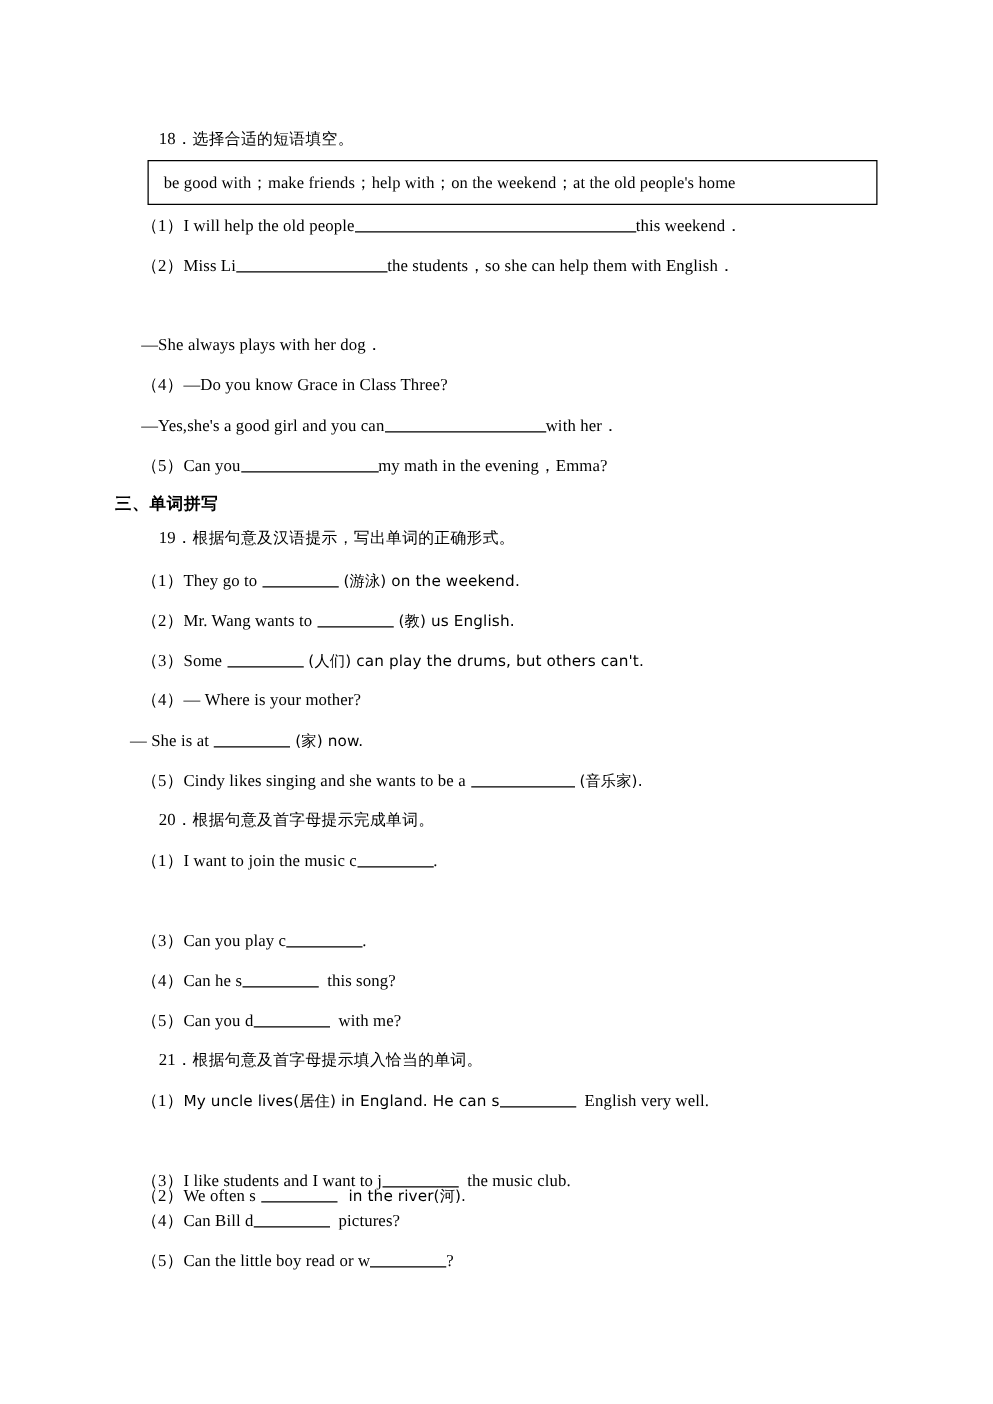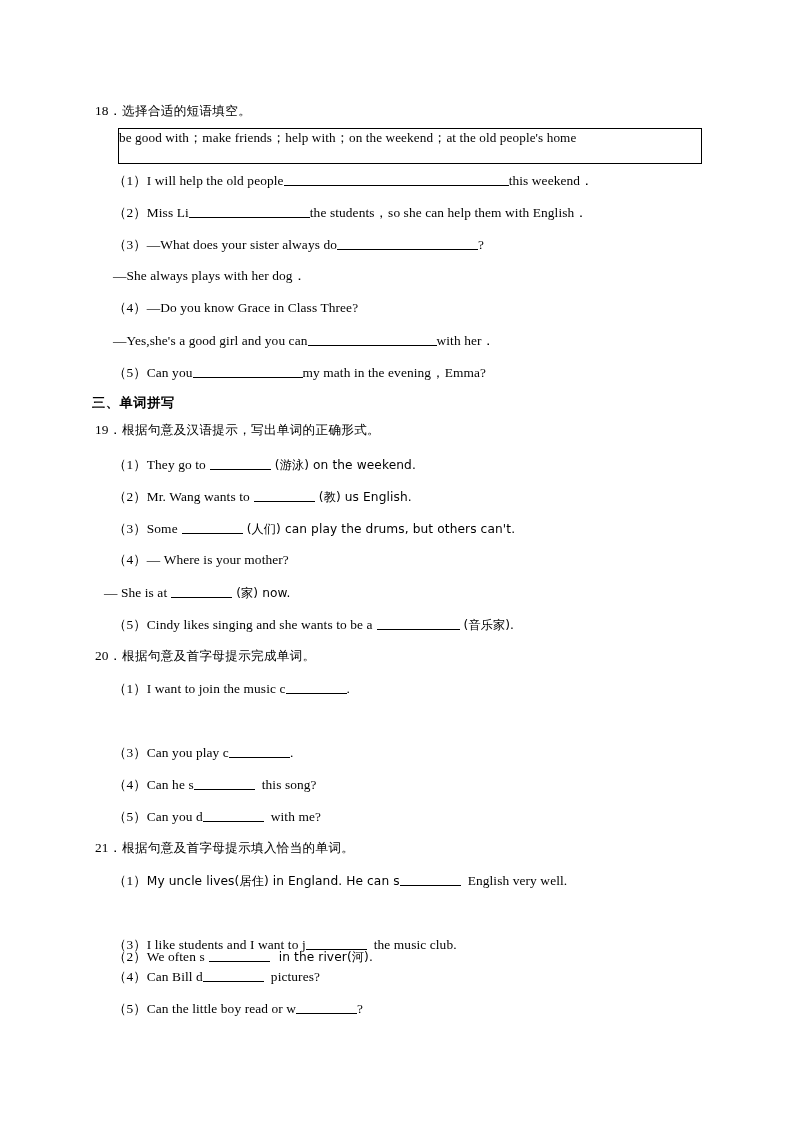"18．选择合适的短语填空。" .qnum { margin-left: none -> 32px }
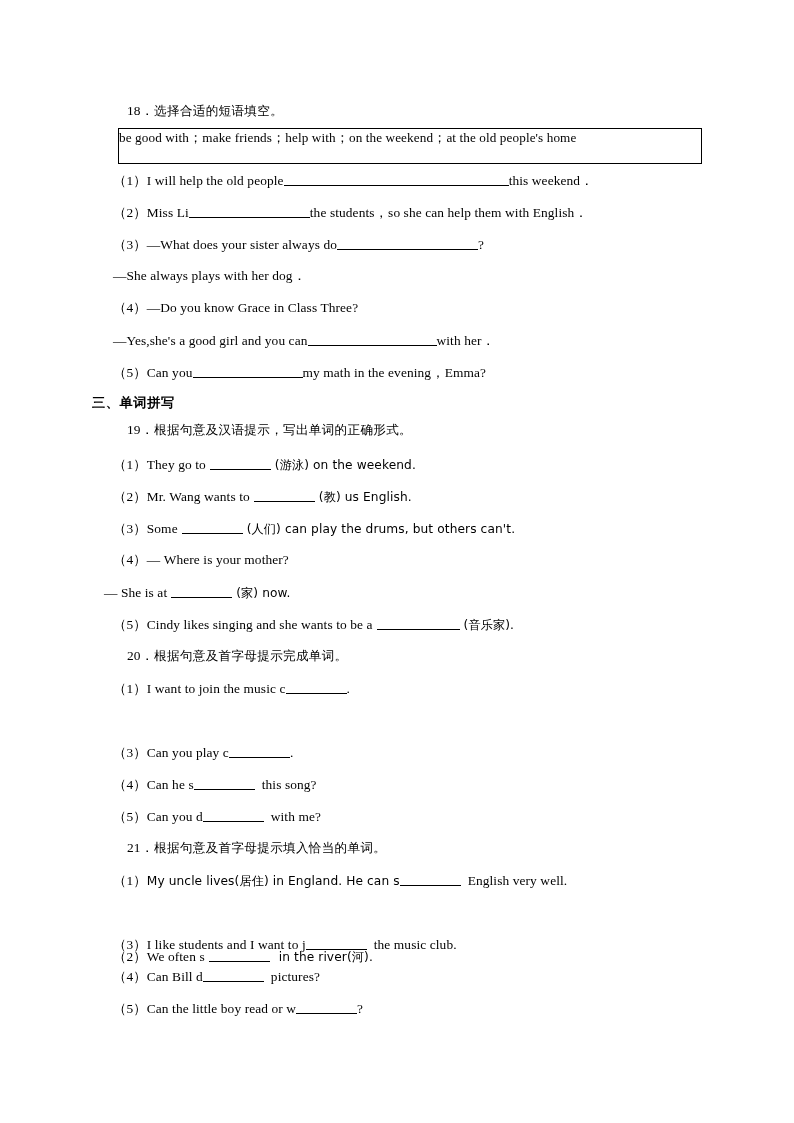"be good with；make friends；help with；on" .phrase-box { align-items: none -> center; padding-left: none -> 12px }
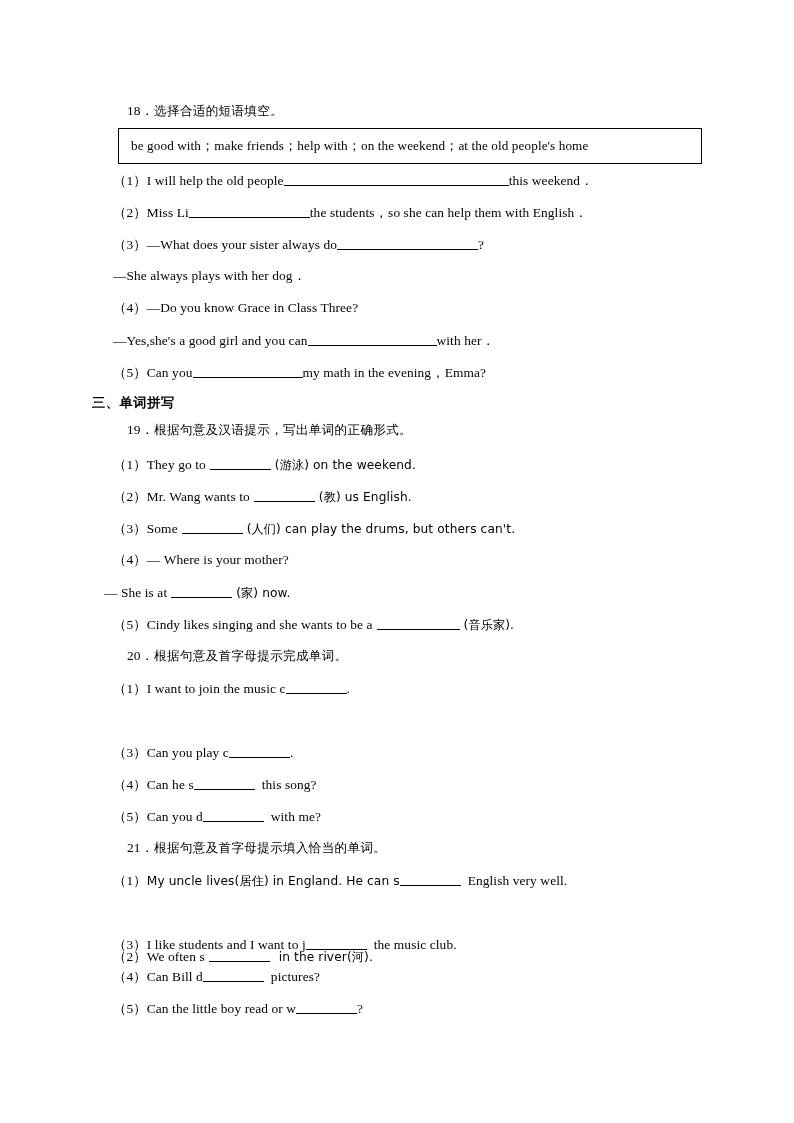"（3）—What does your sister always" div.row { html: <div> <span>（3）</span><span>—What does your sister always do</span><span></span><span>?</span> </div> -> none }
